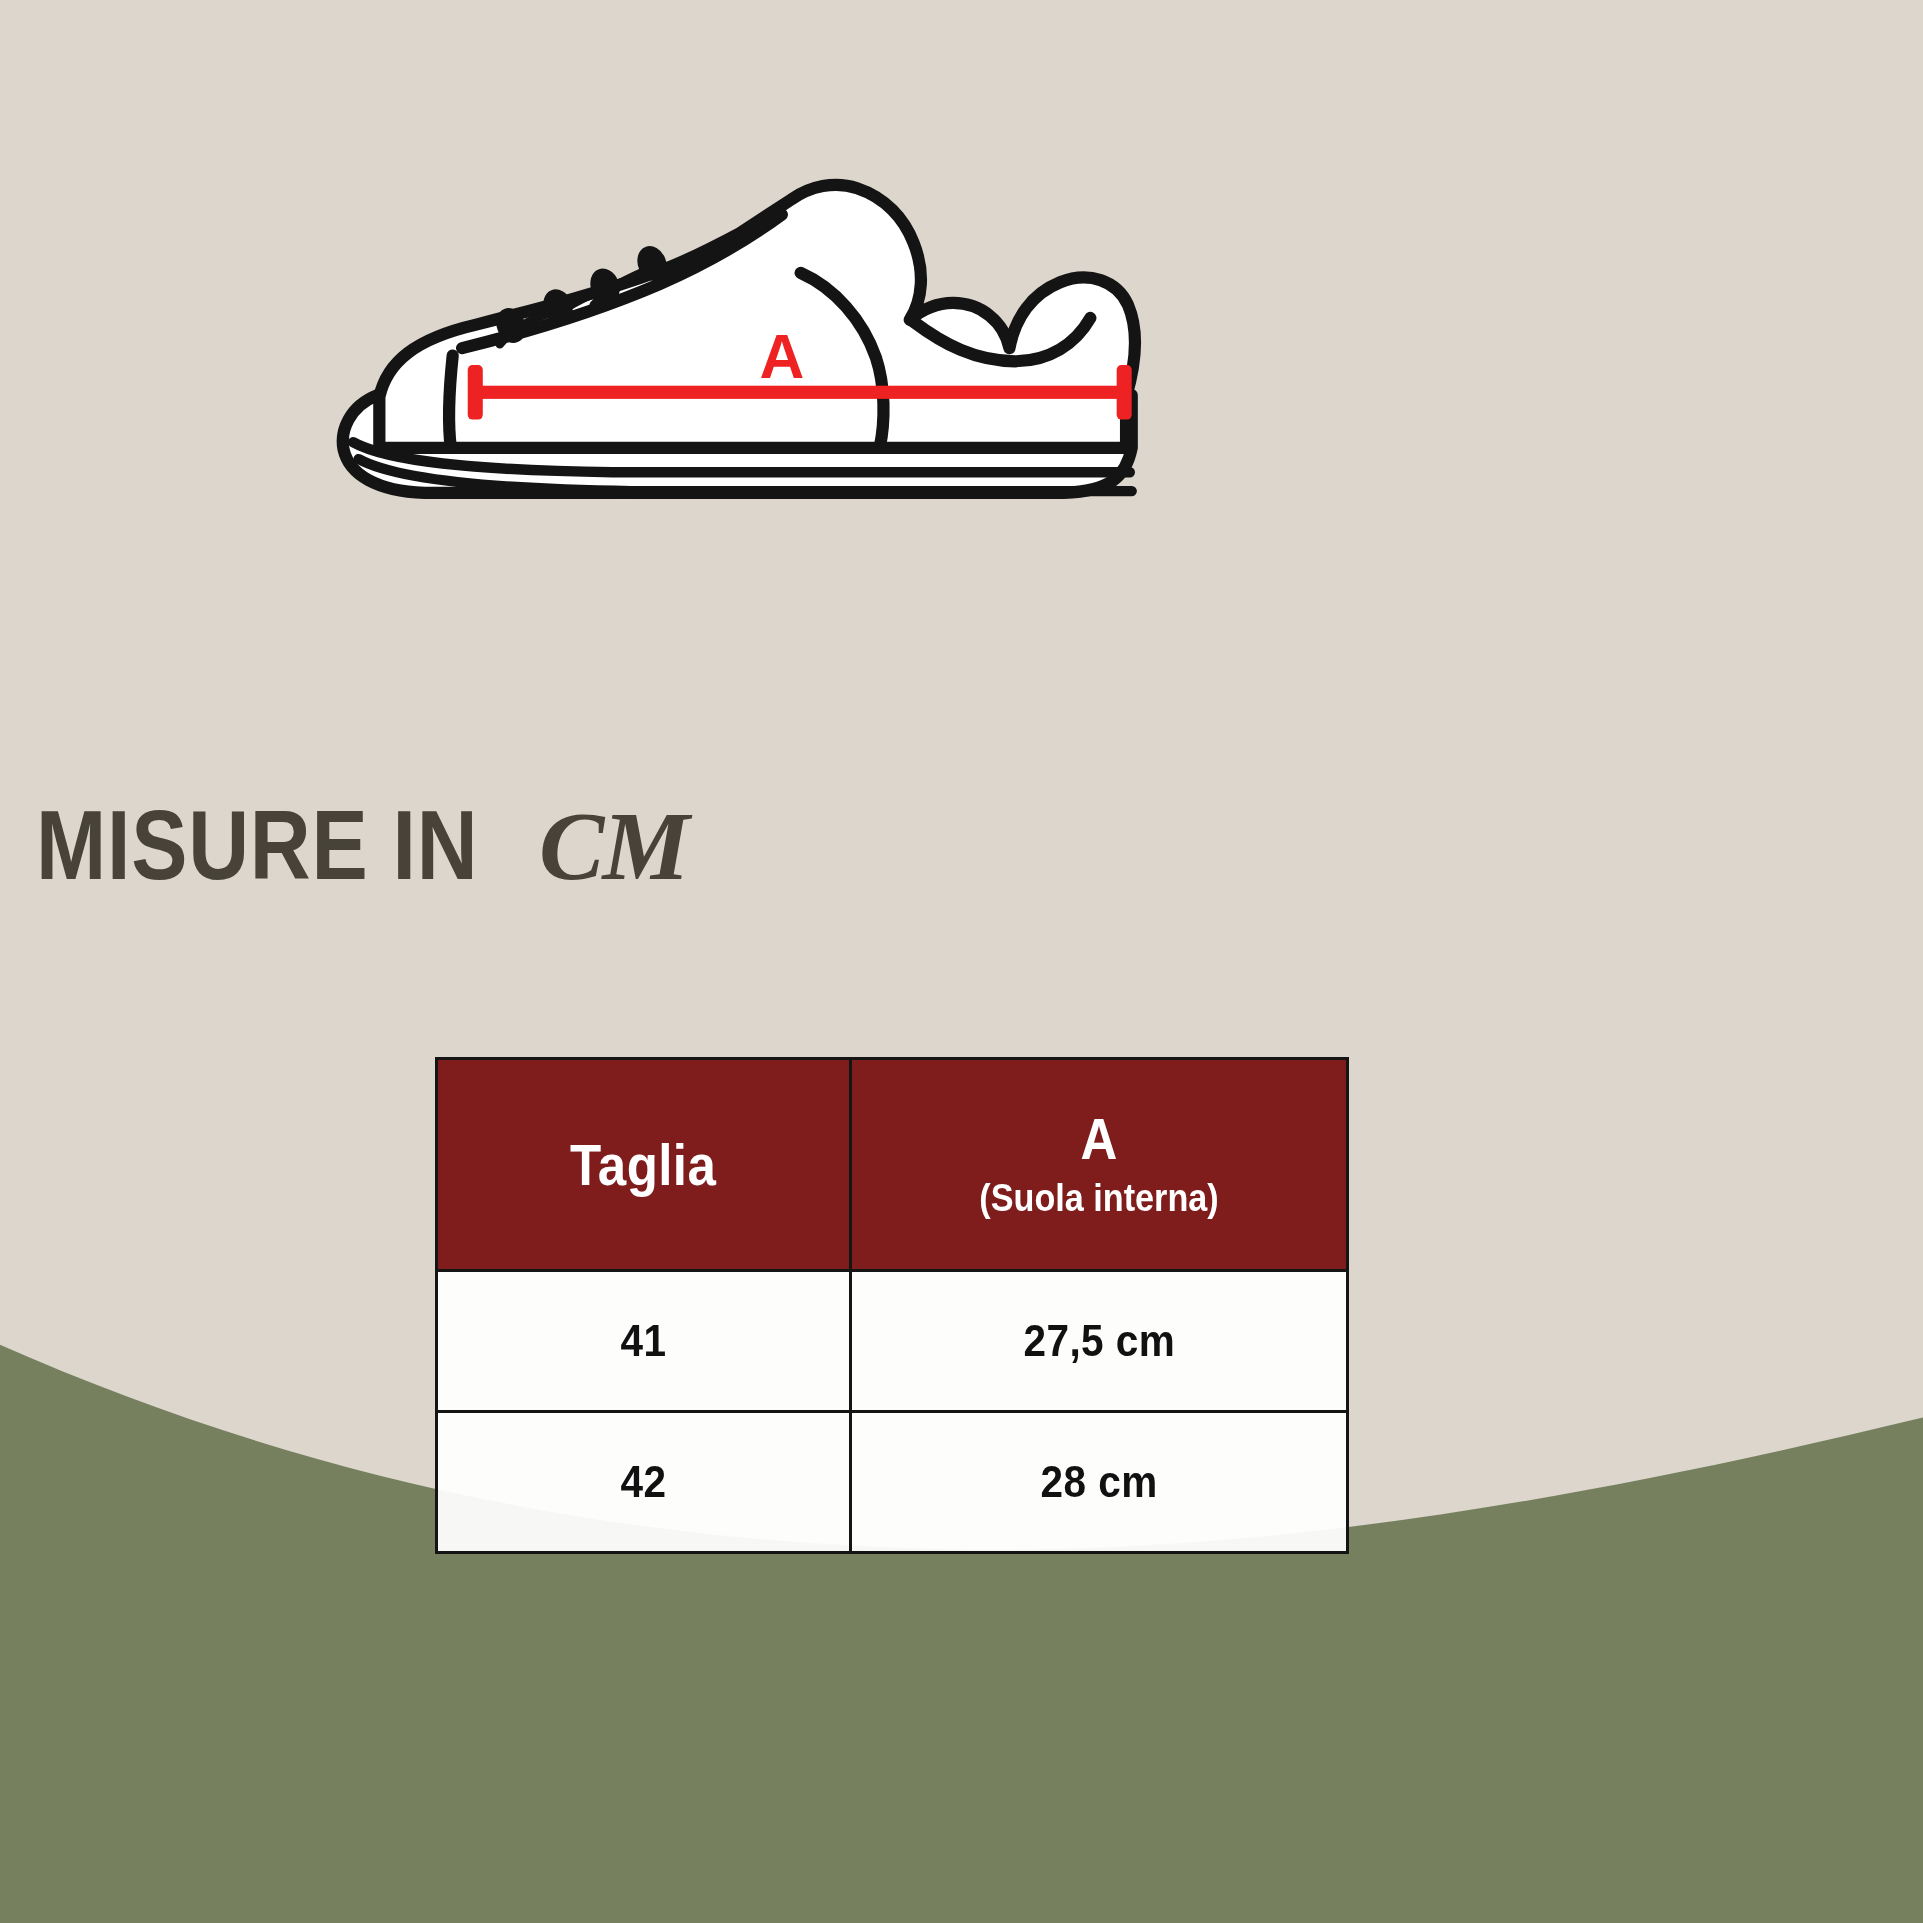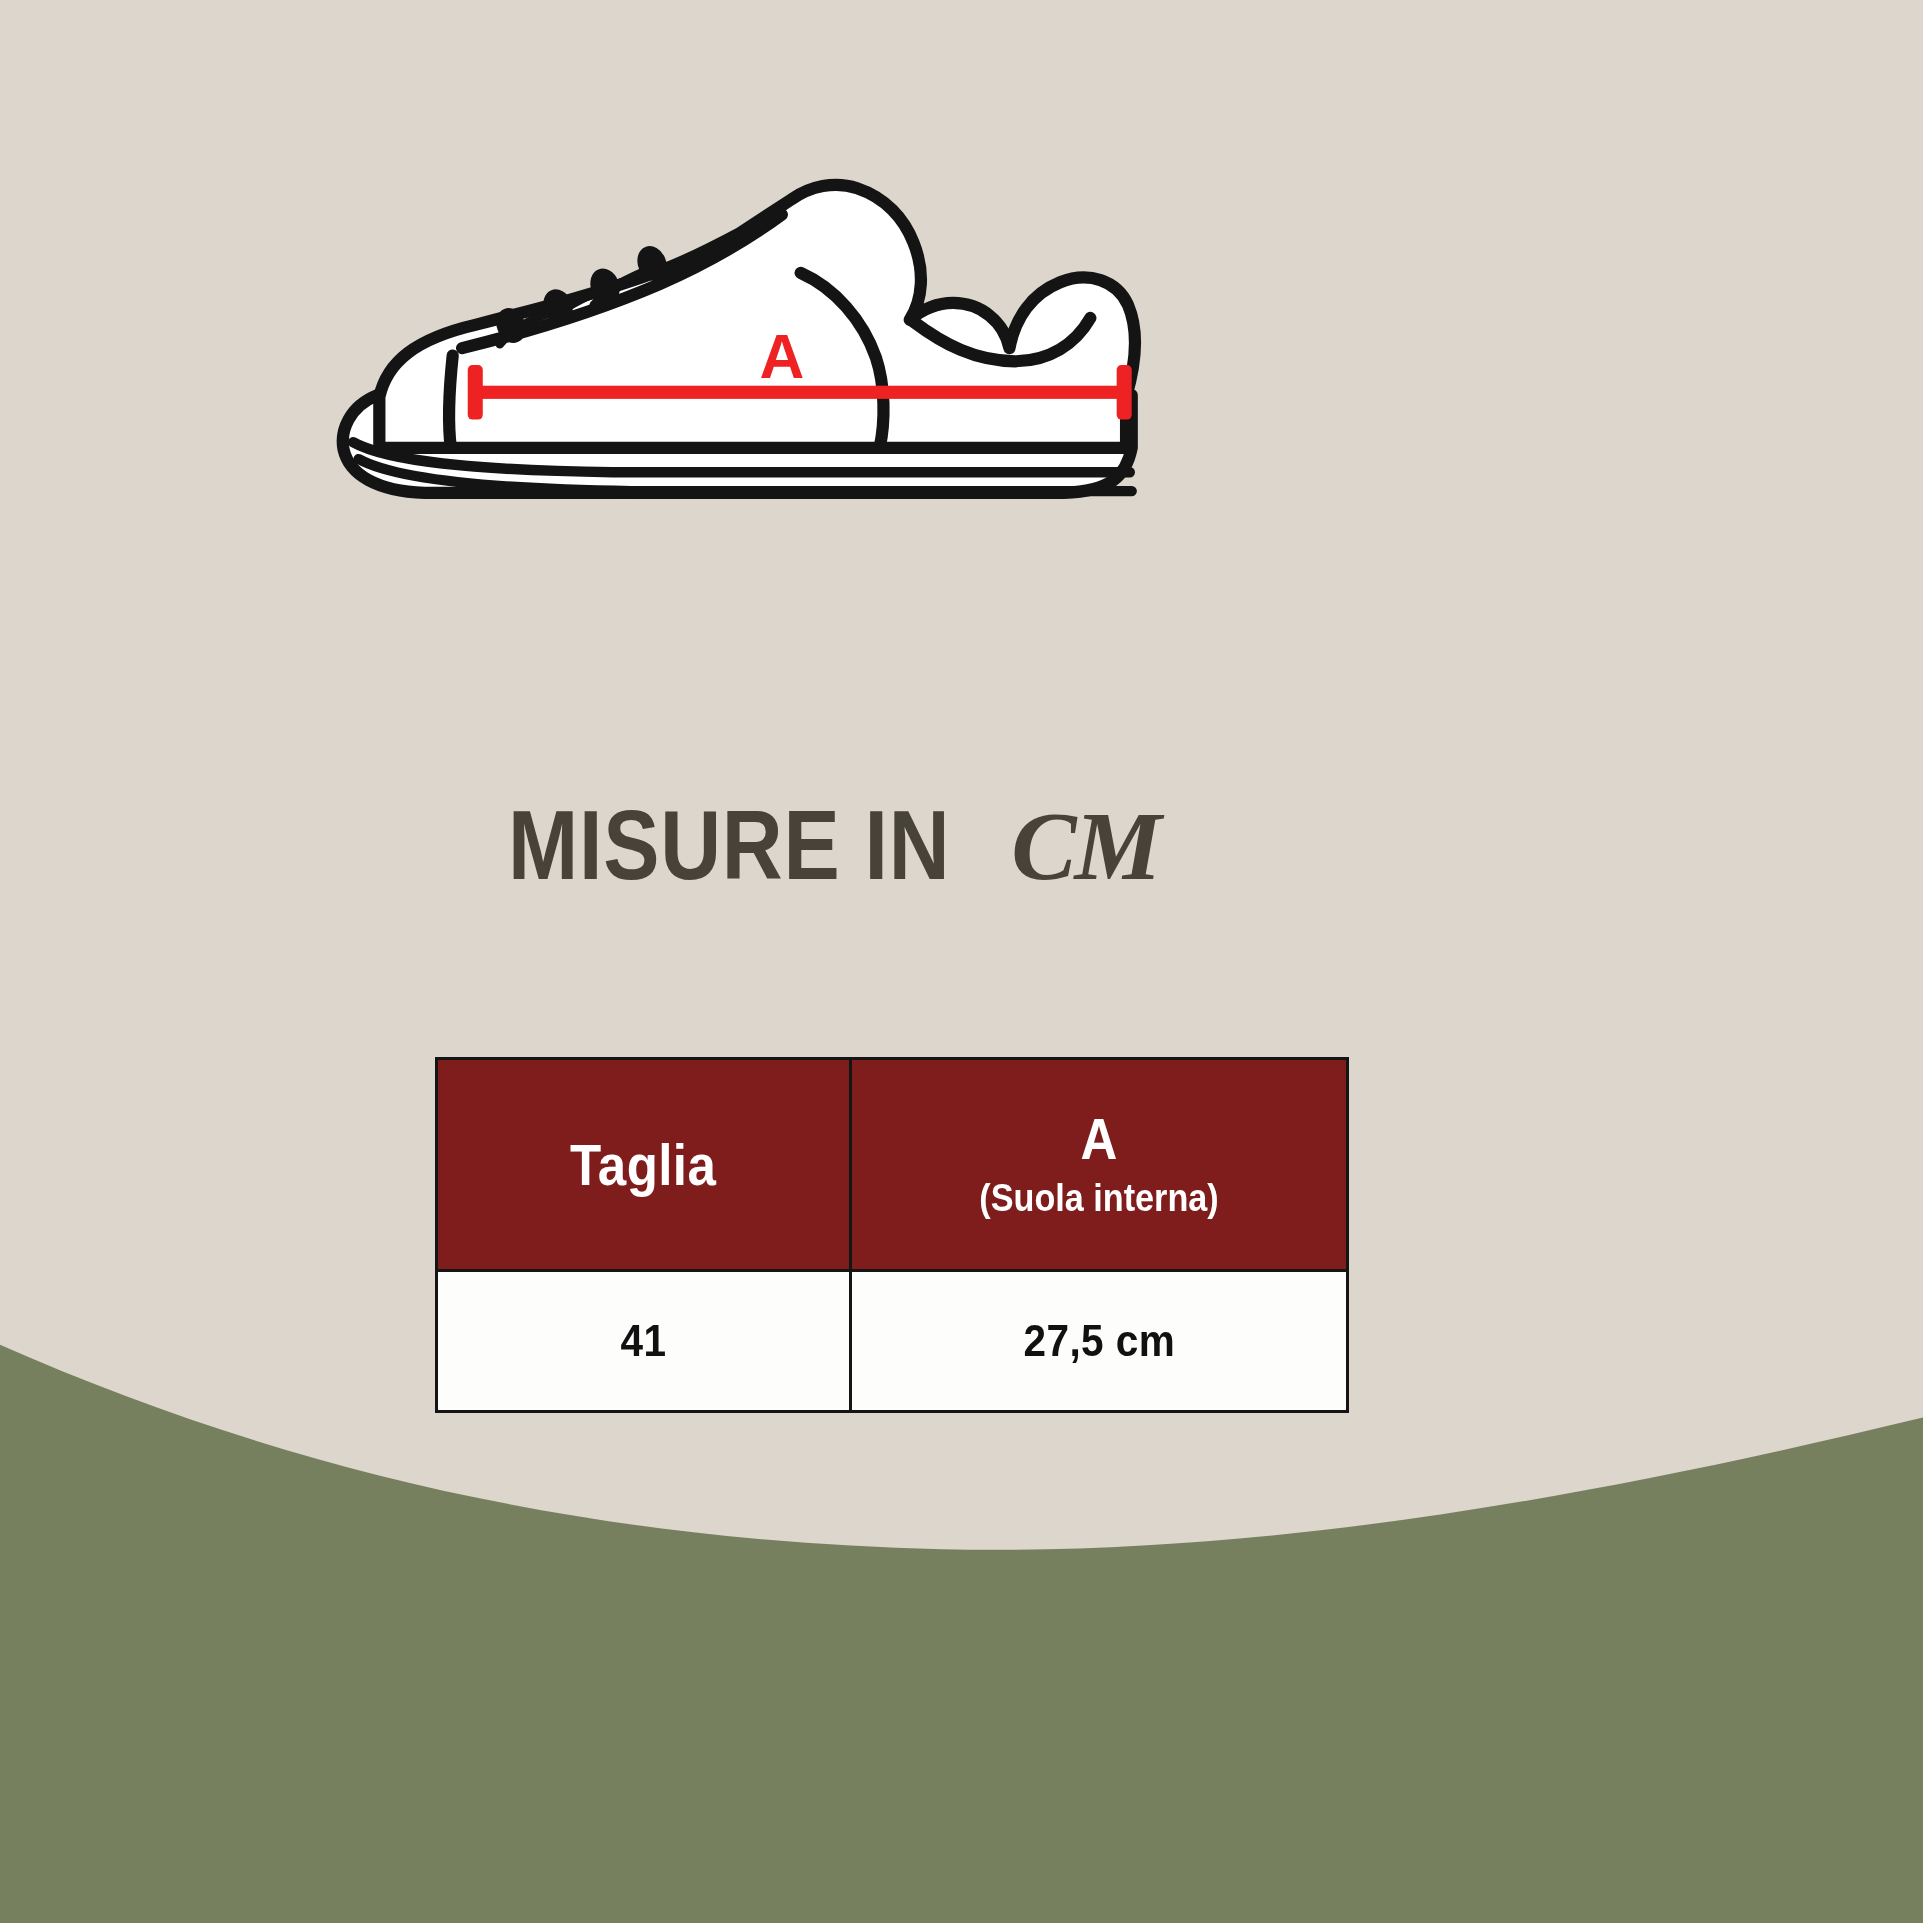"MISURE IN CM" .title-row { text-align: center -> none }
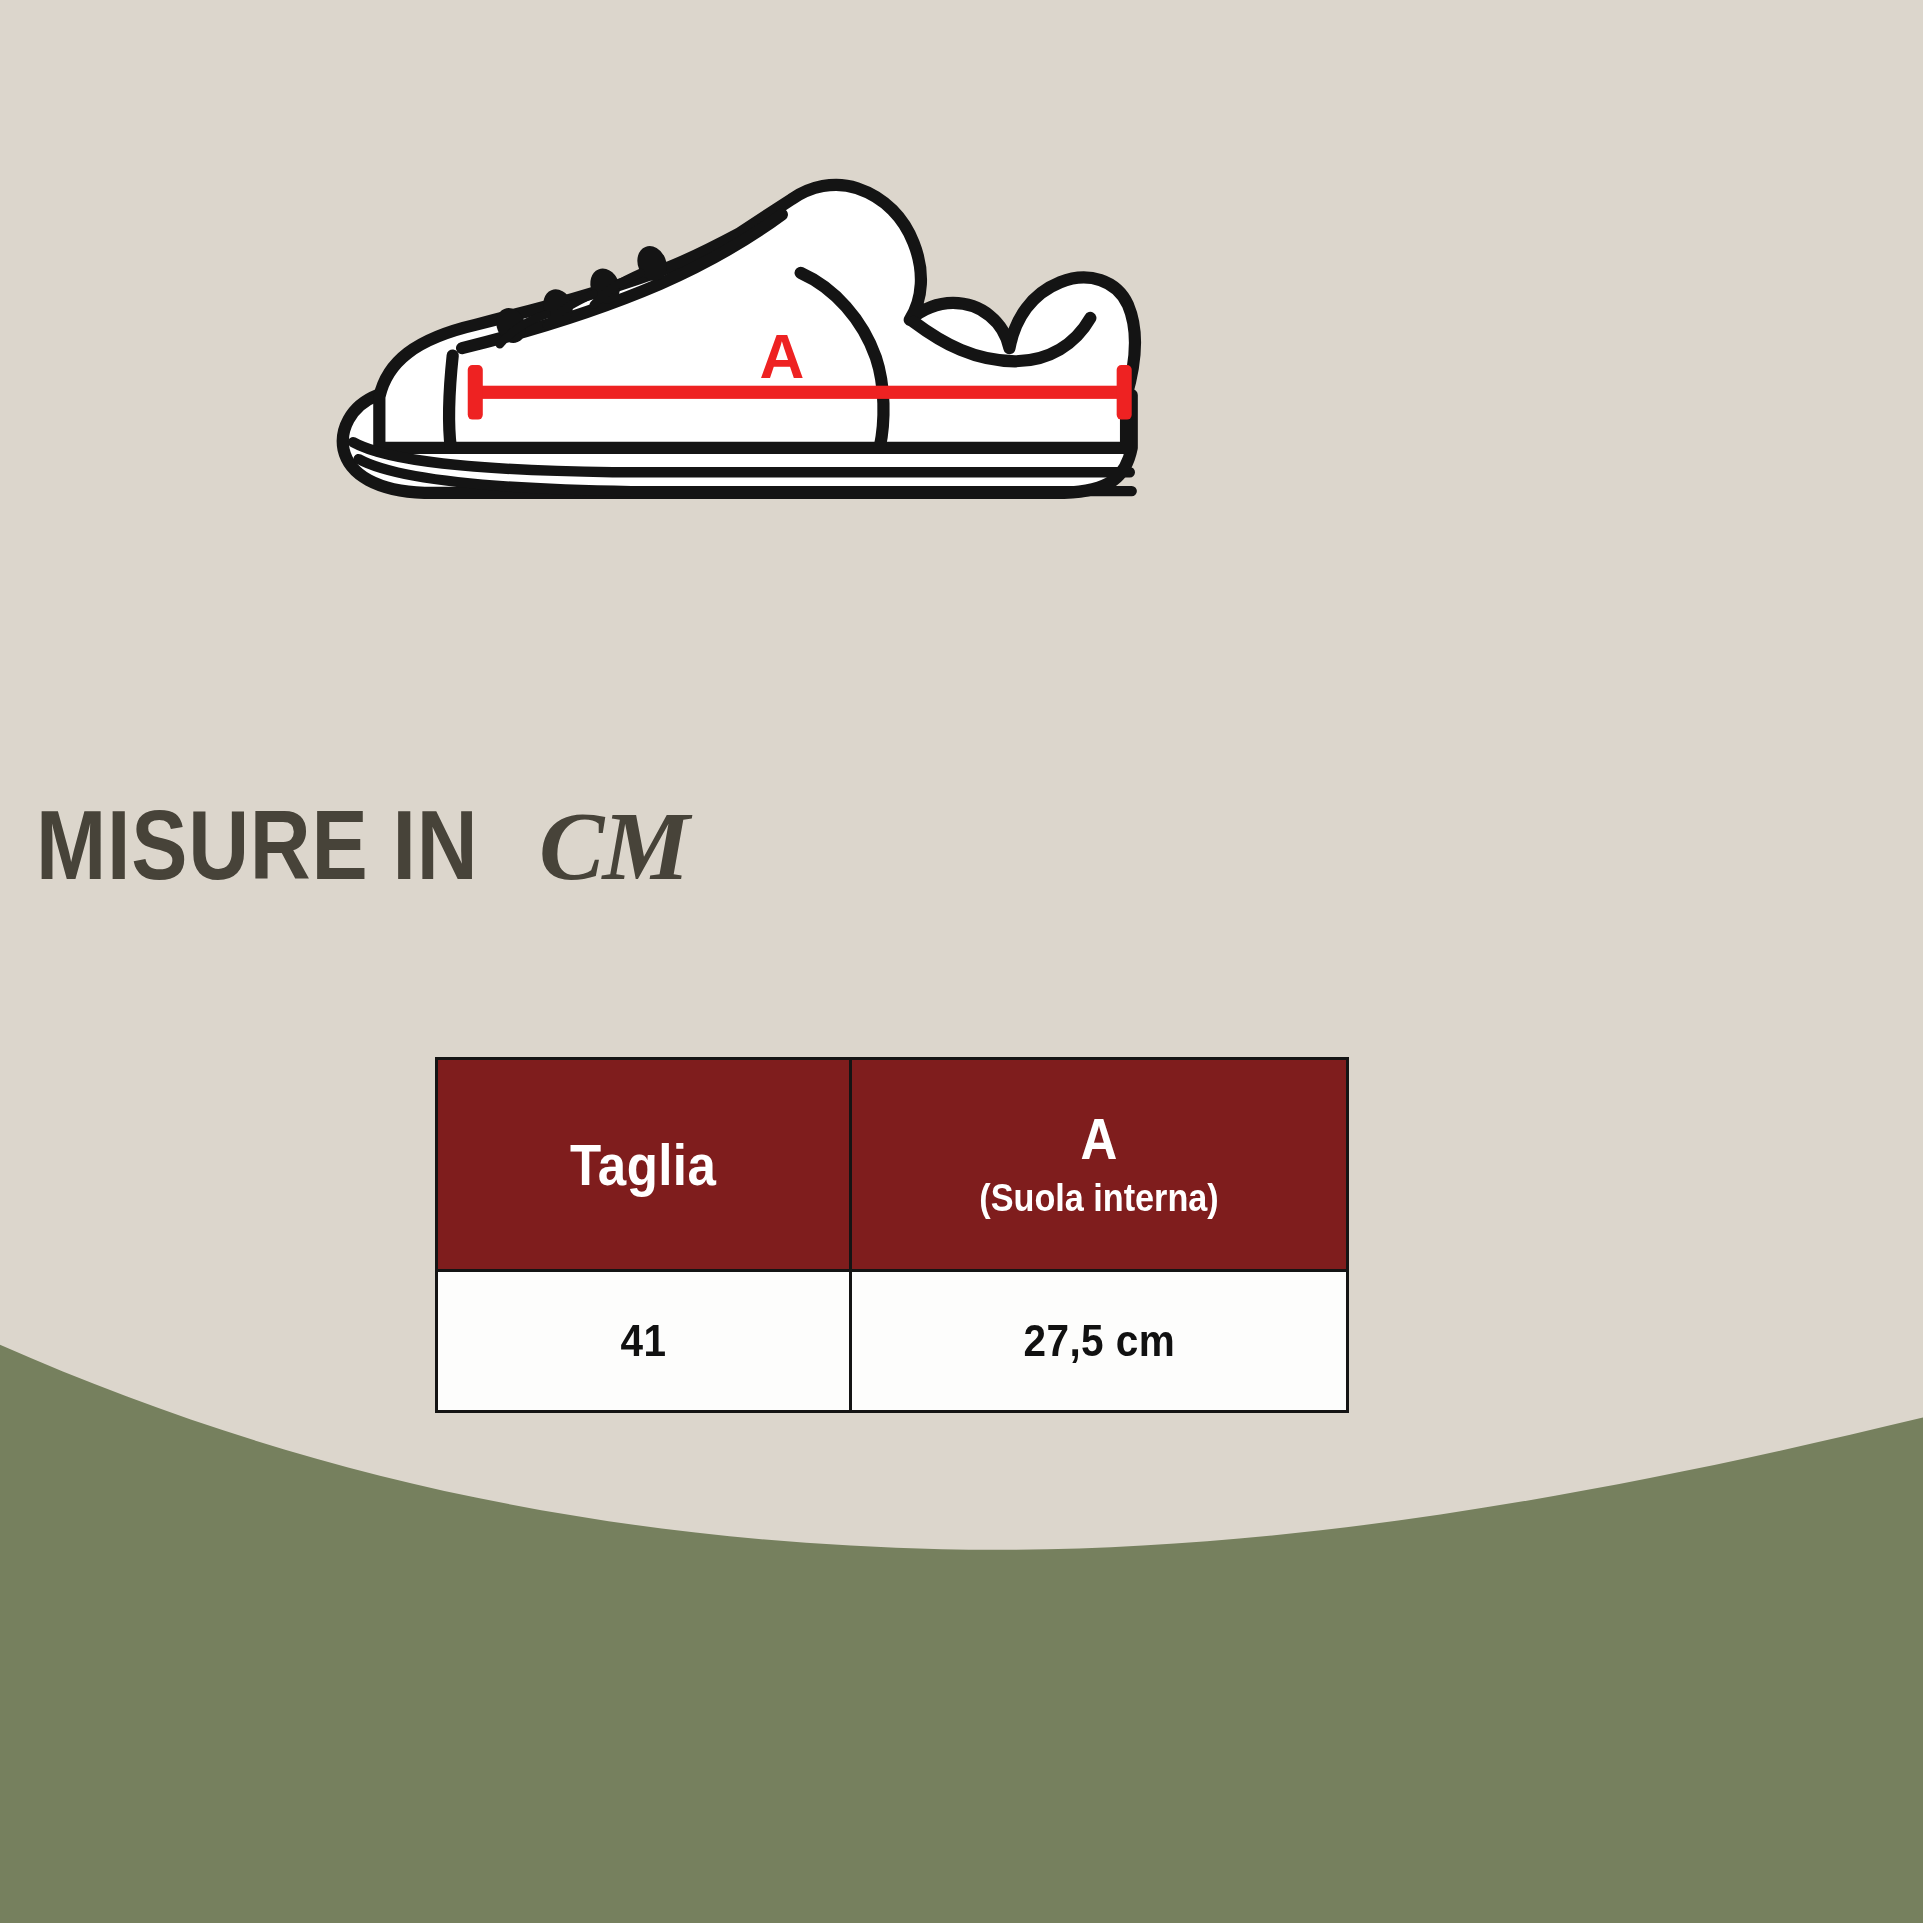"42" tr.body-row { html: none -> <tr> <td> <span>42</span> </td> <td> <span>28 cm</span> </td> </tr> }
